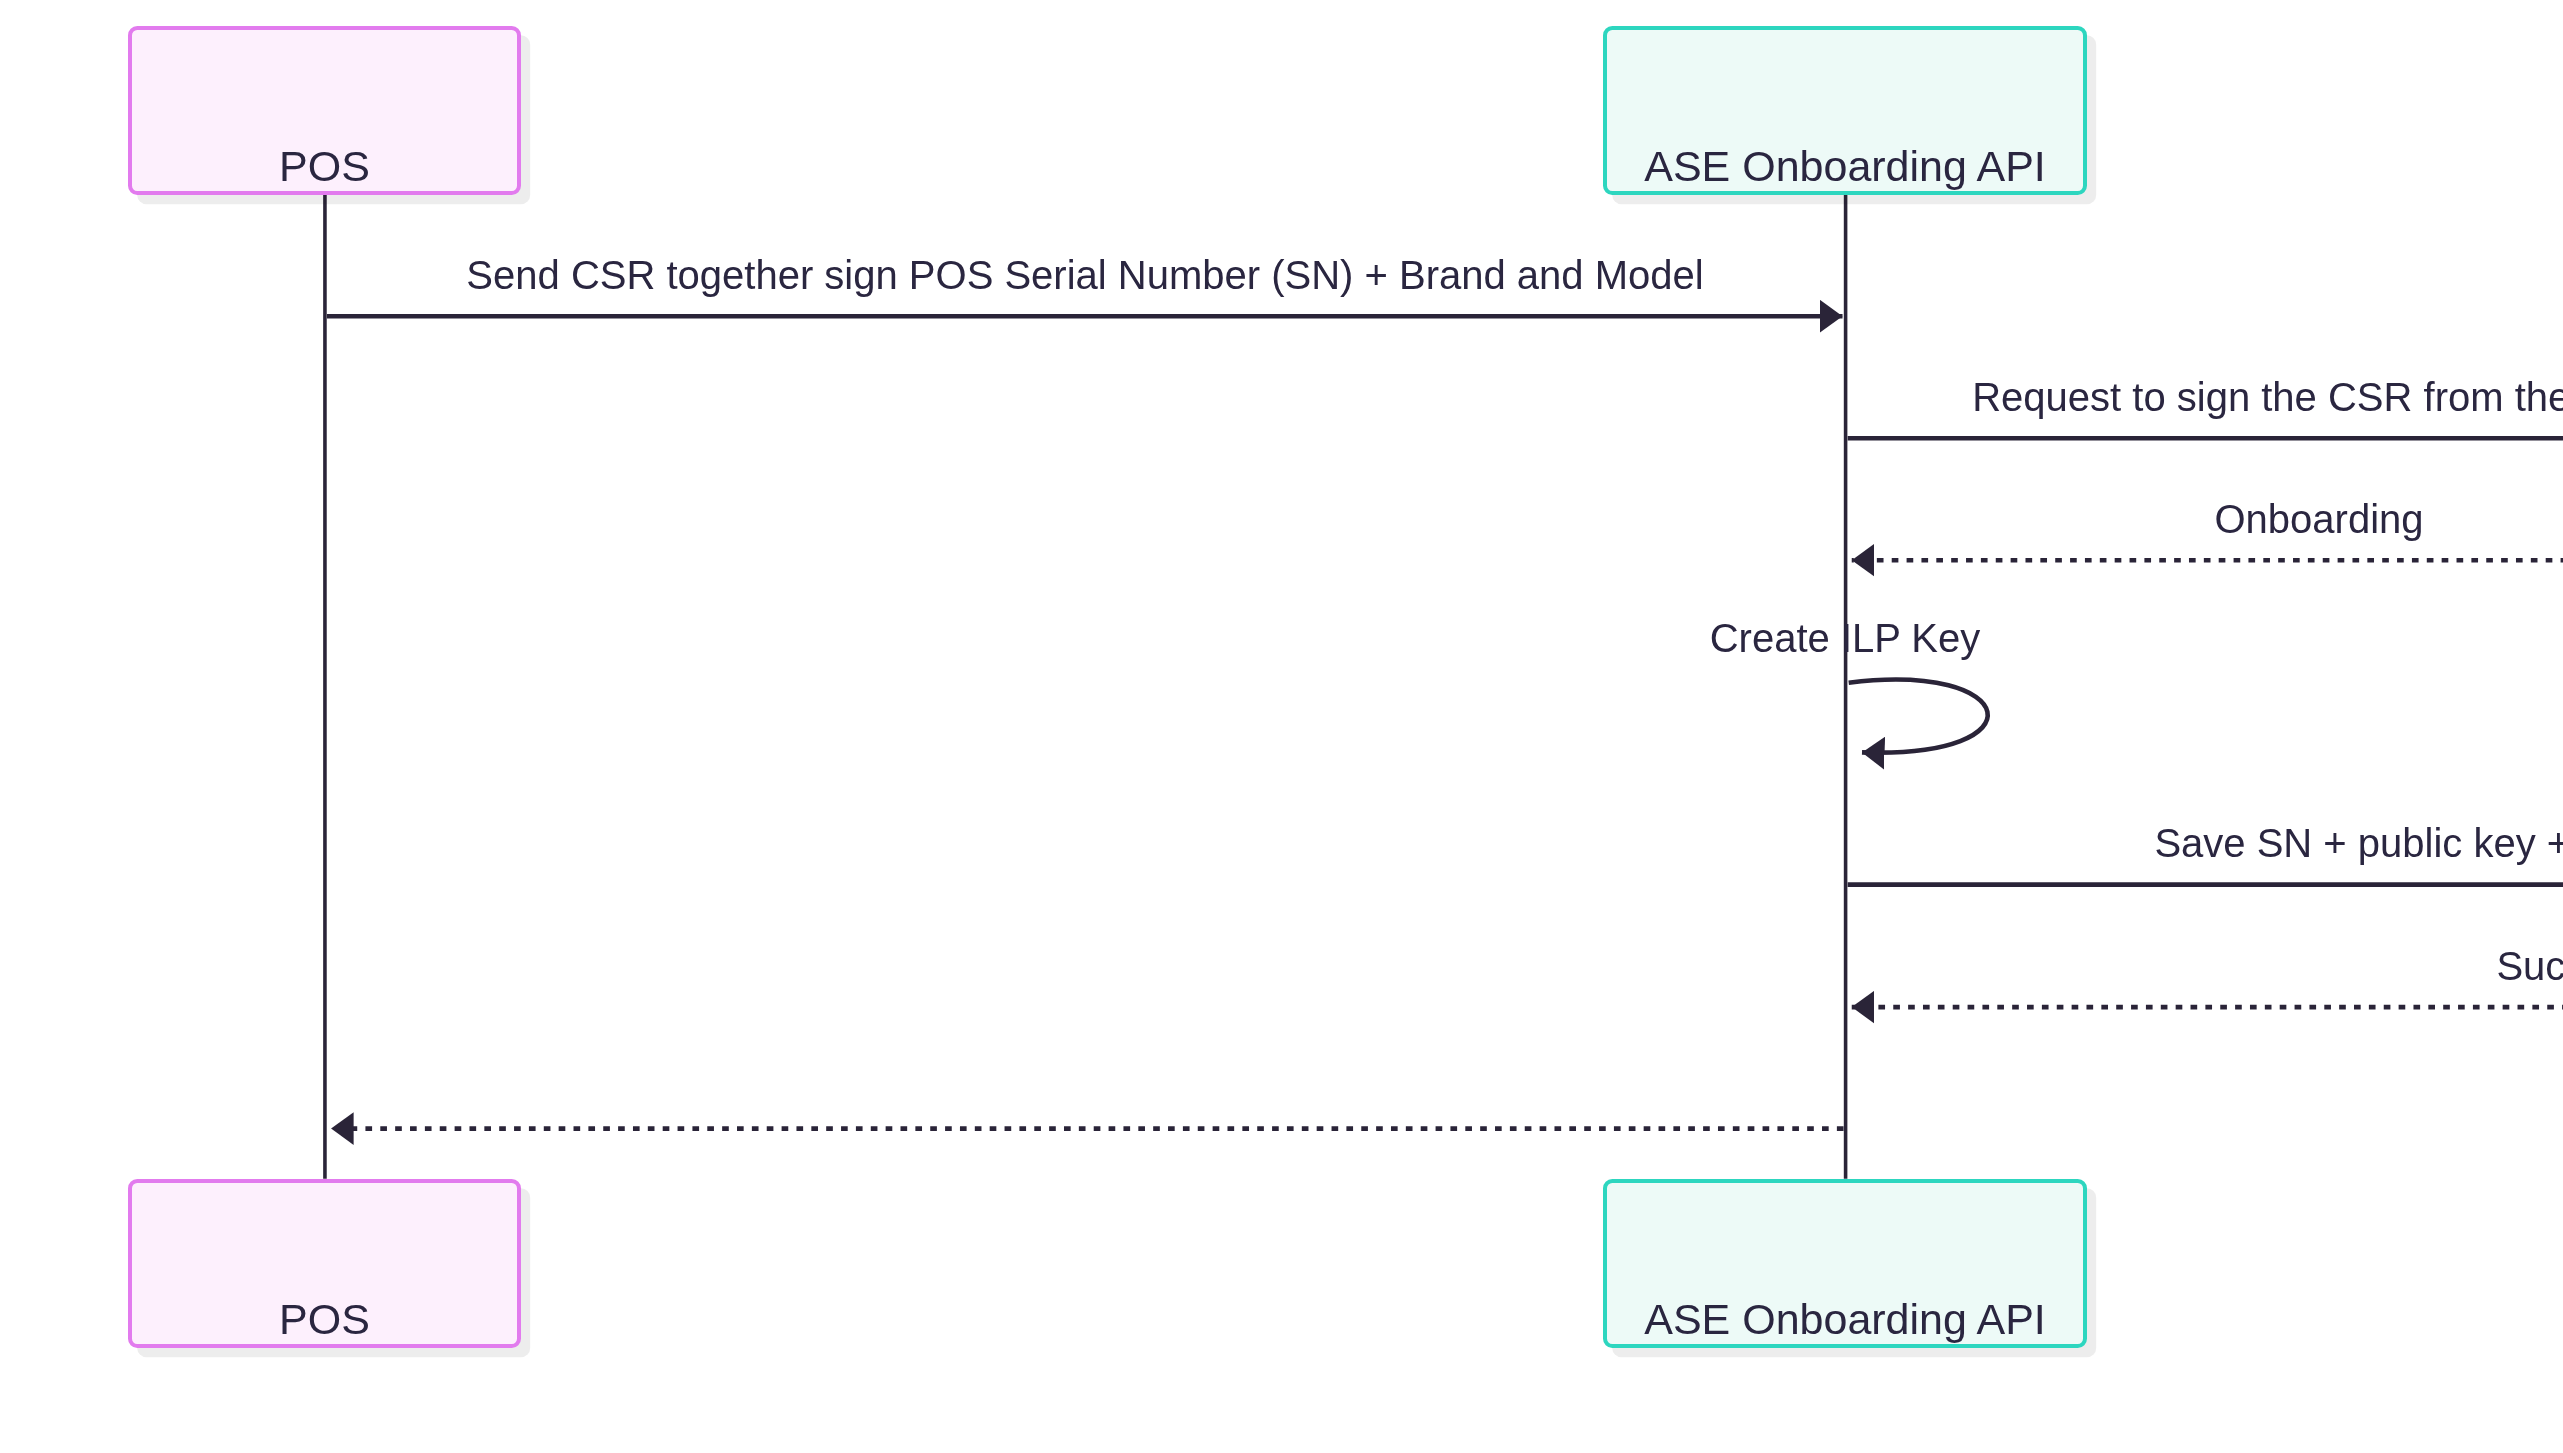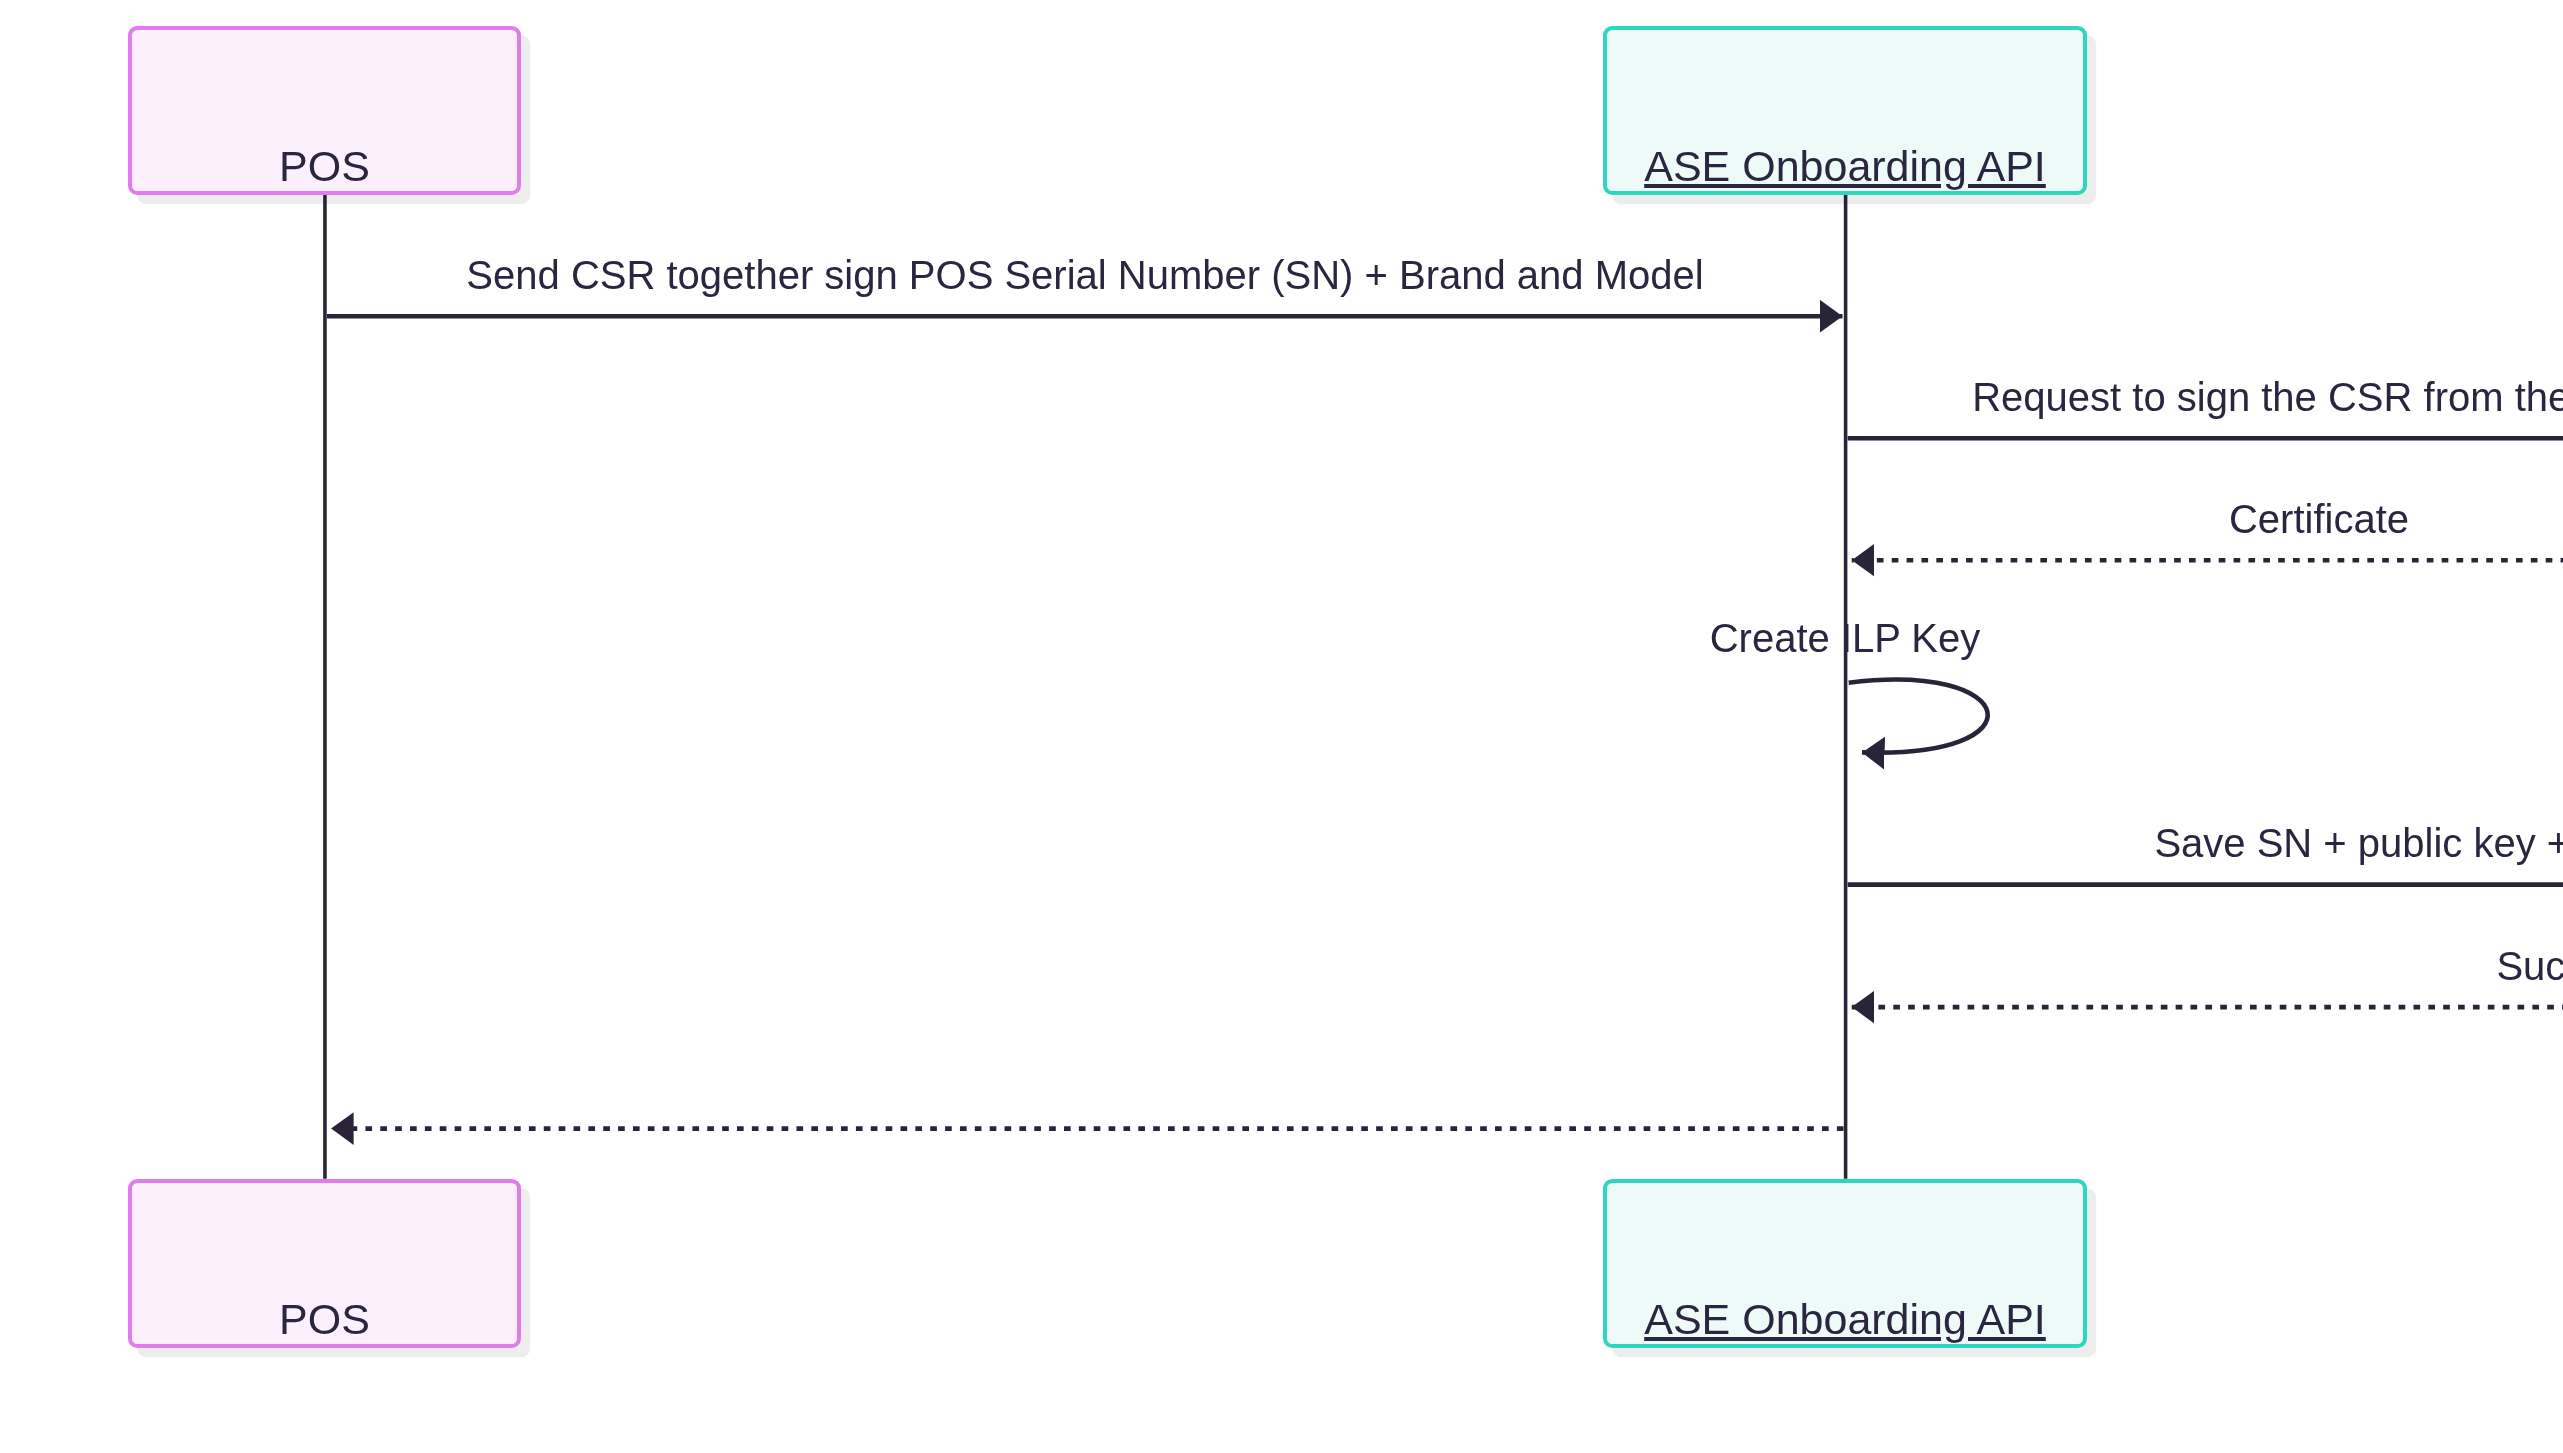"ASE Onboarding API" .actor.api { text-decoration: underline -> none }
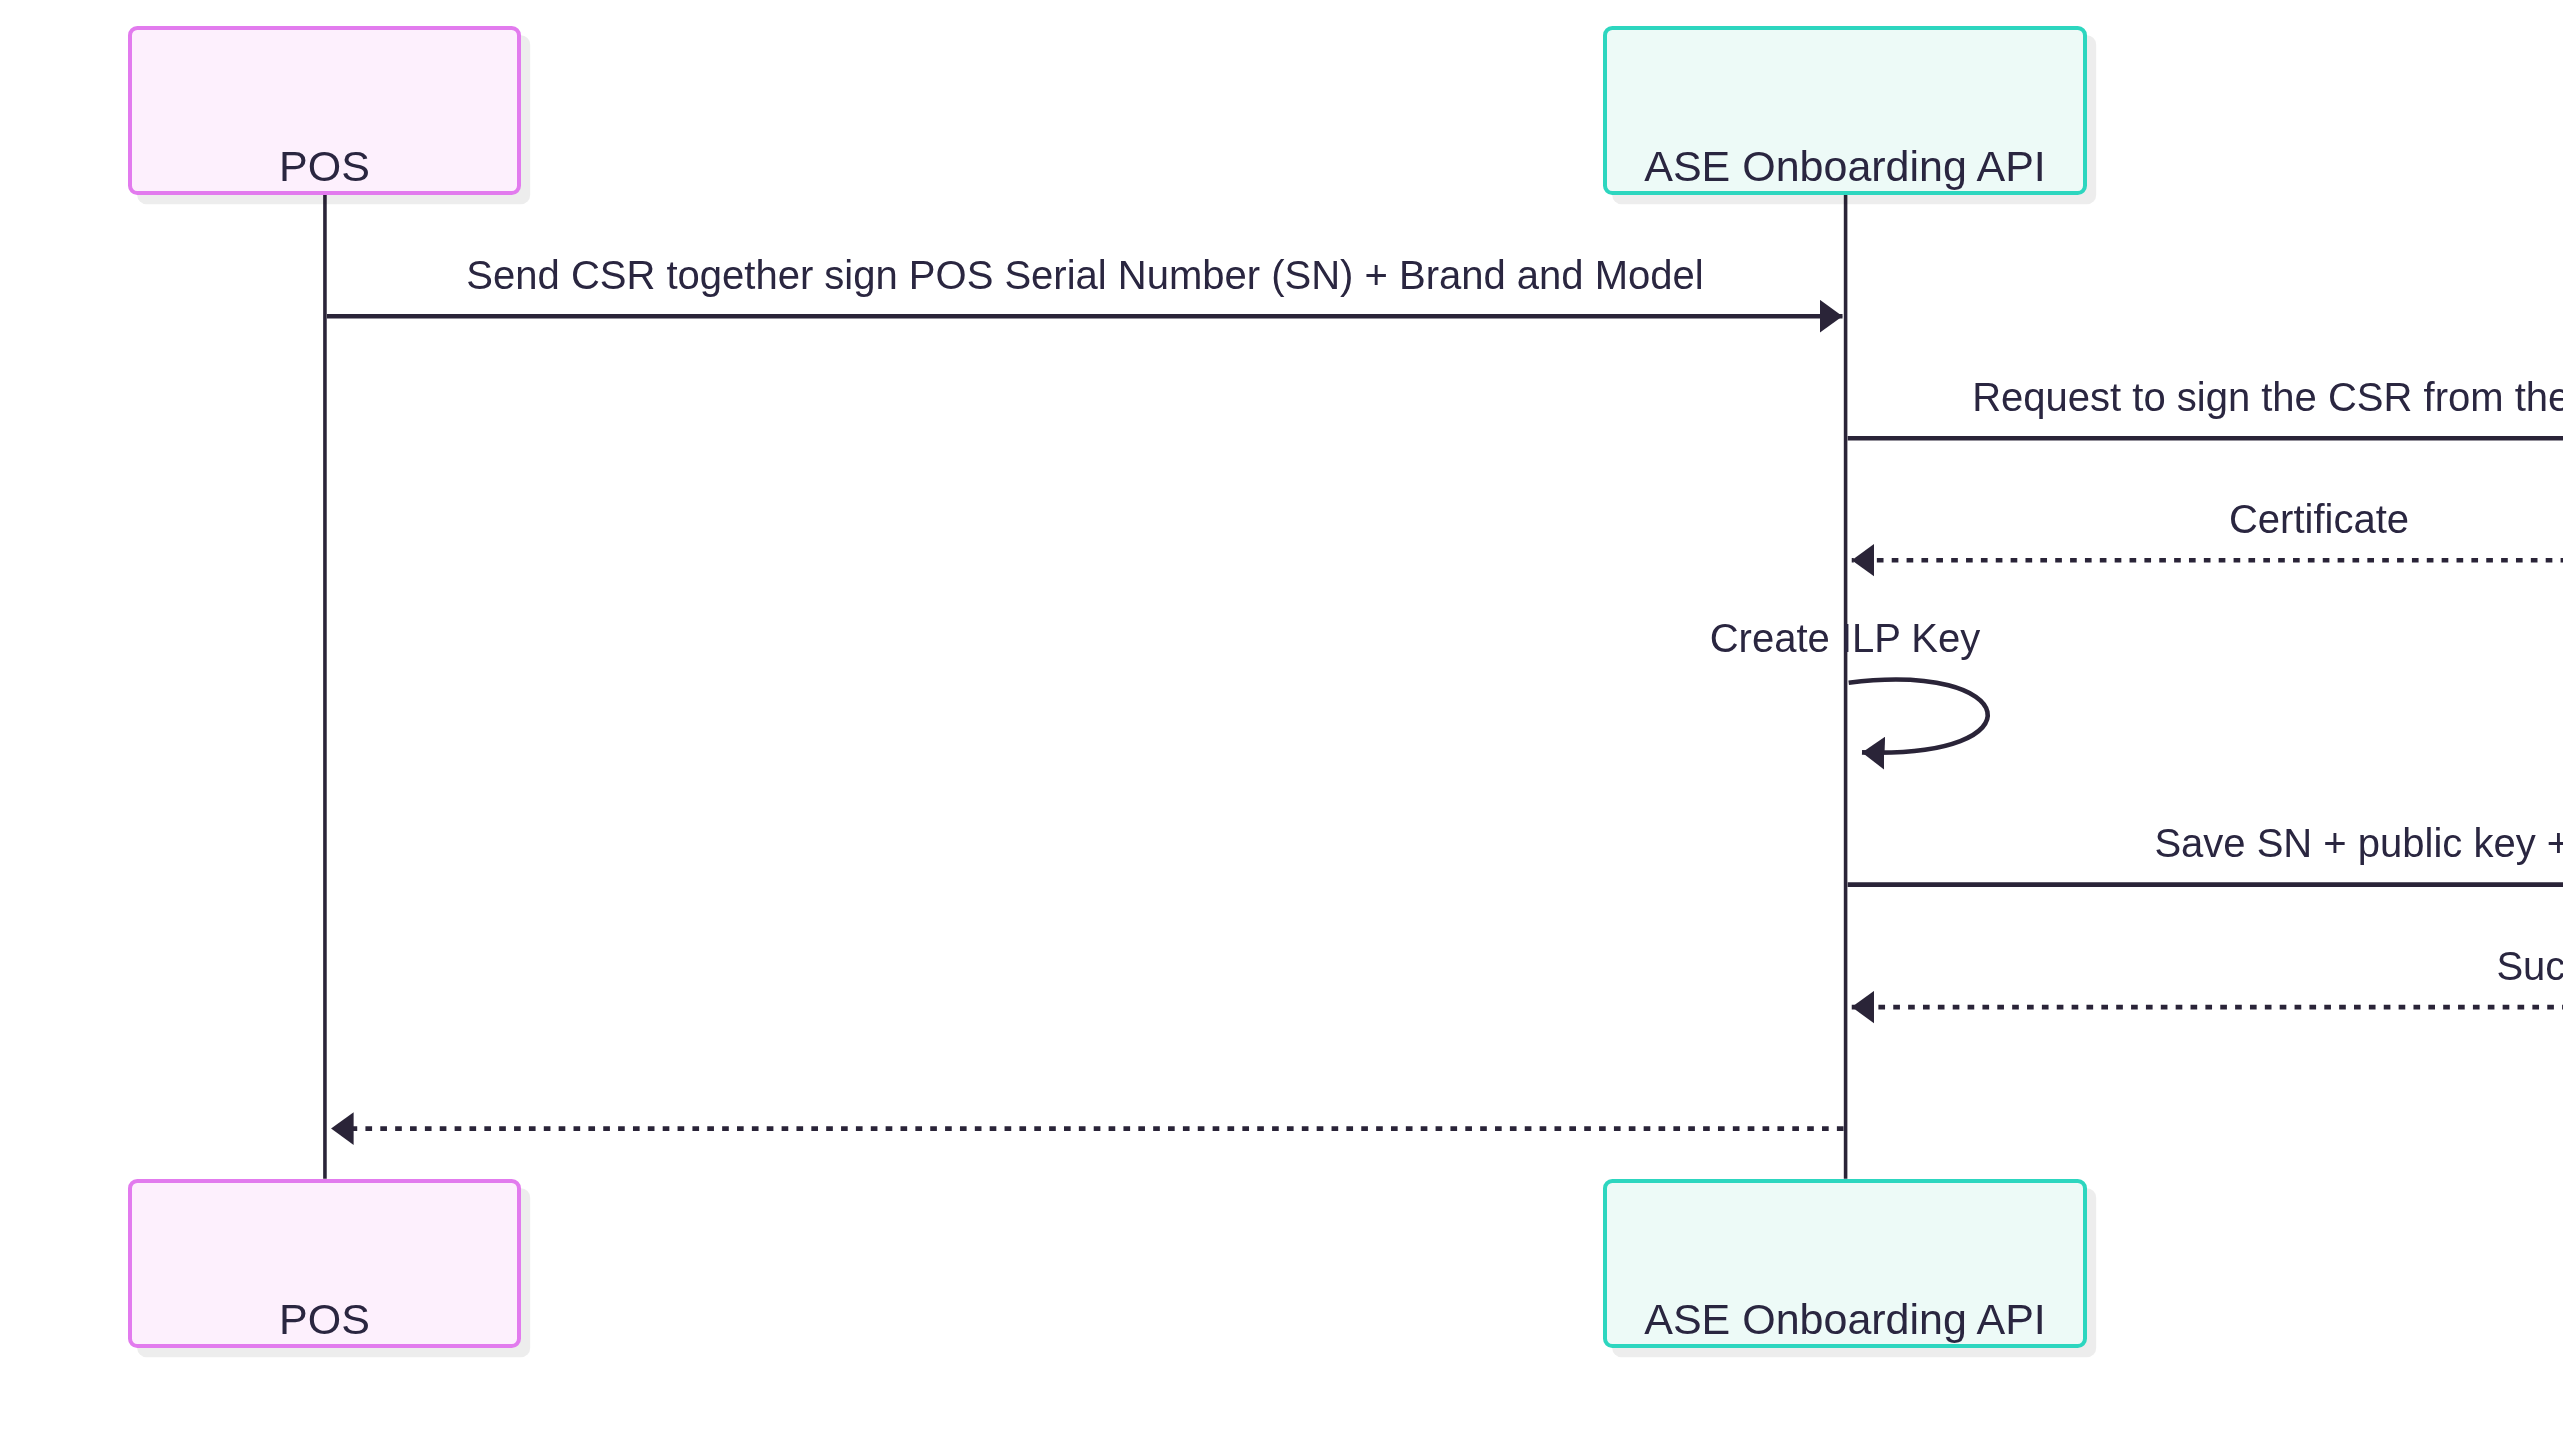"Certificate" div.msg { text: Certificate -> Onboarding }
